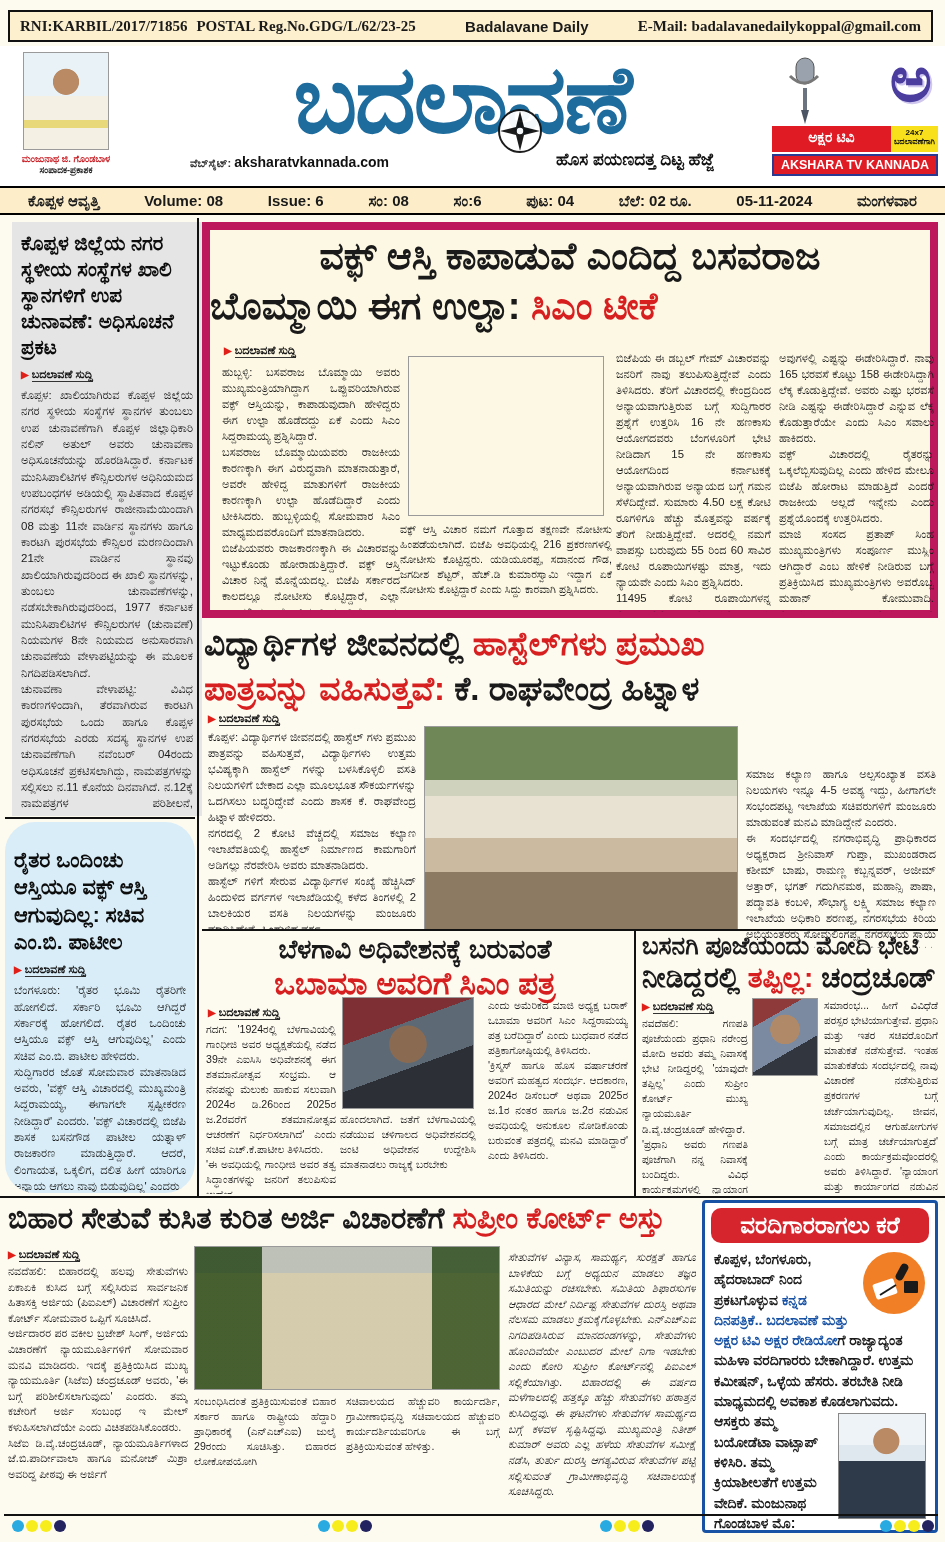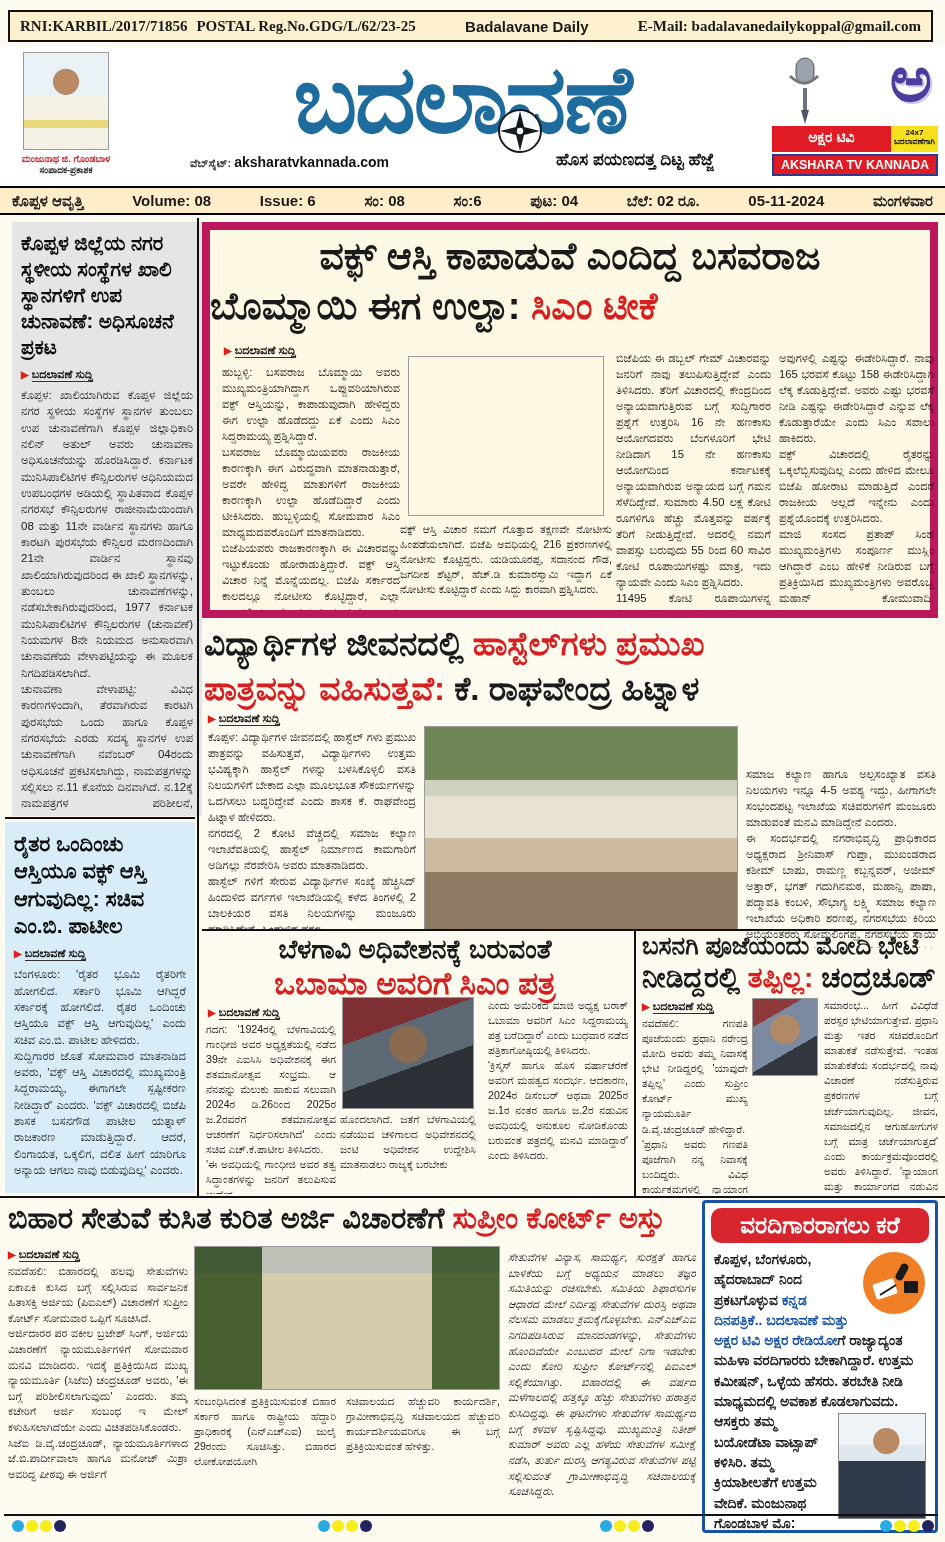"ಕೊಪ್ಪಳ ಆವೃತ್ತಿ" .issuebar { padding: 0 12px -> 0 28px }
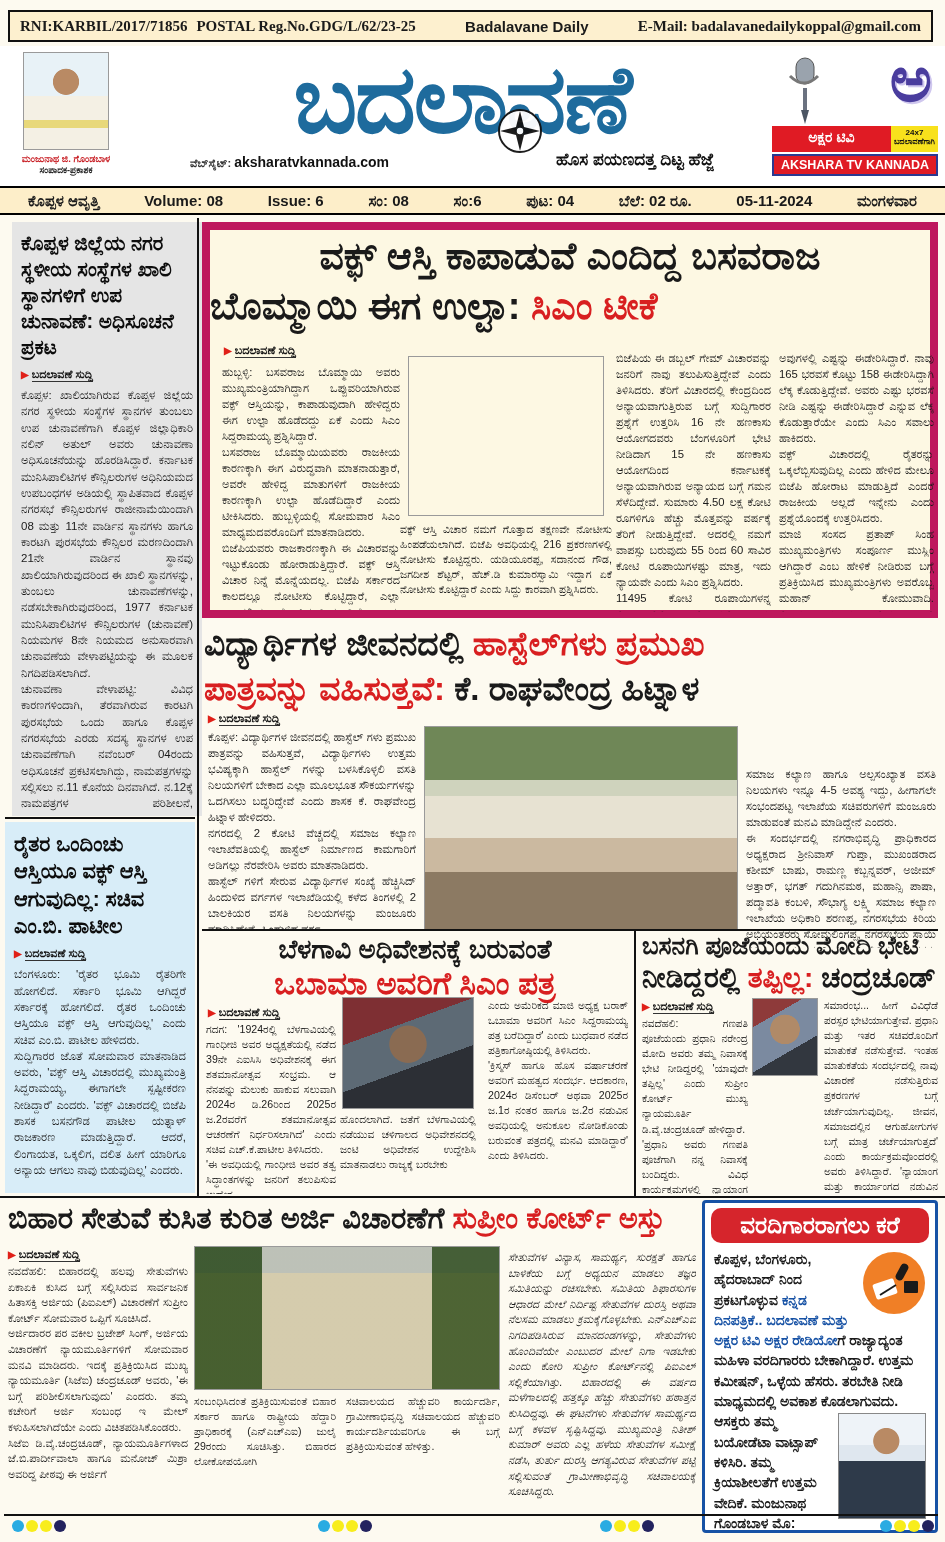"ರೈತರ ಒಂದಿಂಚು ಆಸ್ತಿಯೂ ವಕ್ಫ್ ಆಸ್ತಿ" .side2 { border-radius: none -> 30px; padding: 8px 9px -> 24px 9px }
